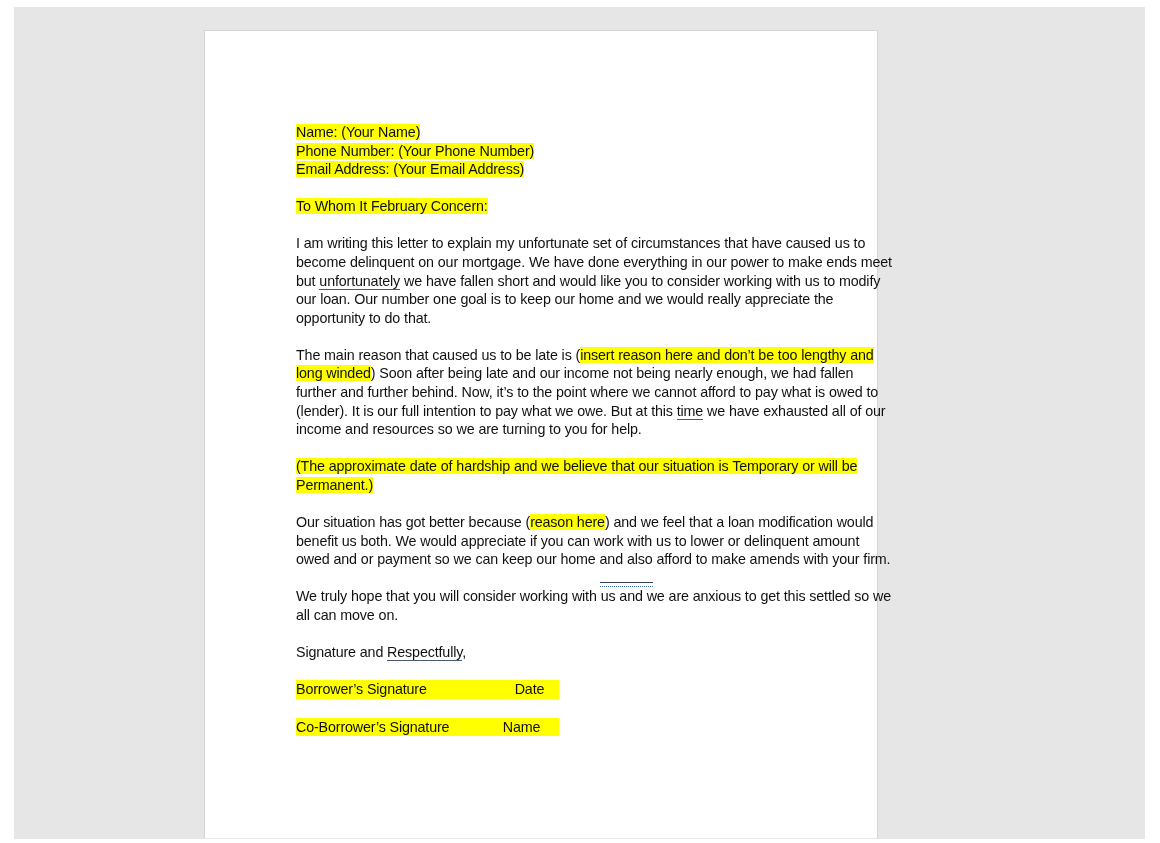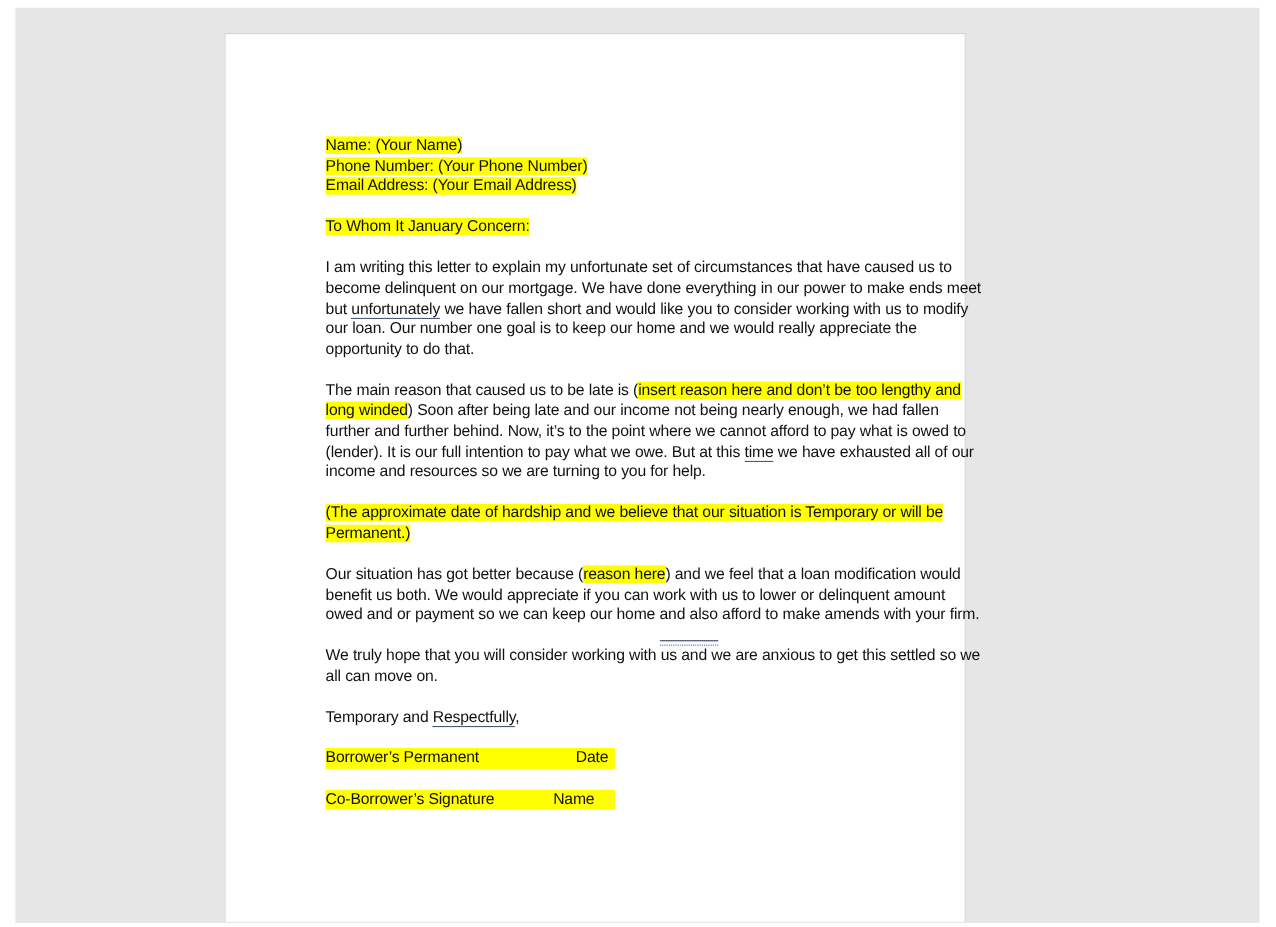"To Whom It January Concern:" span.hl { text: January -> February }
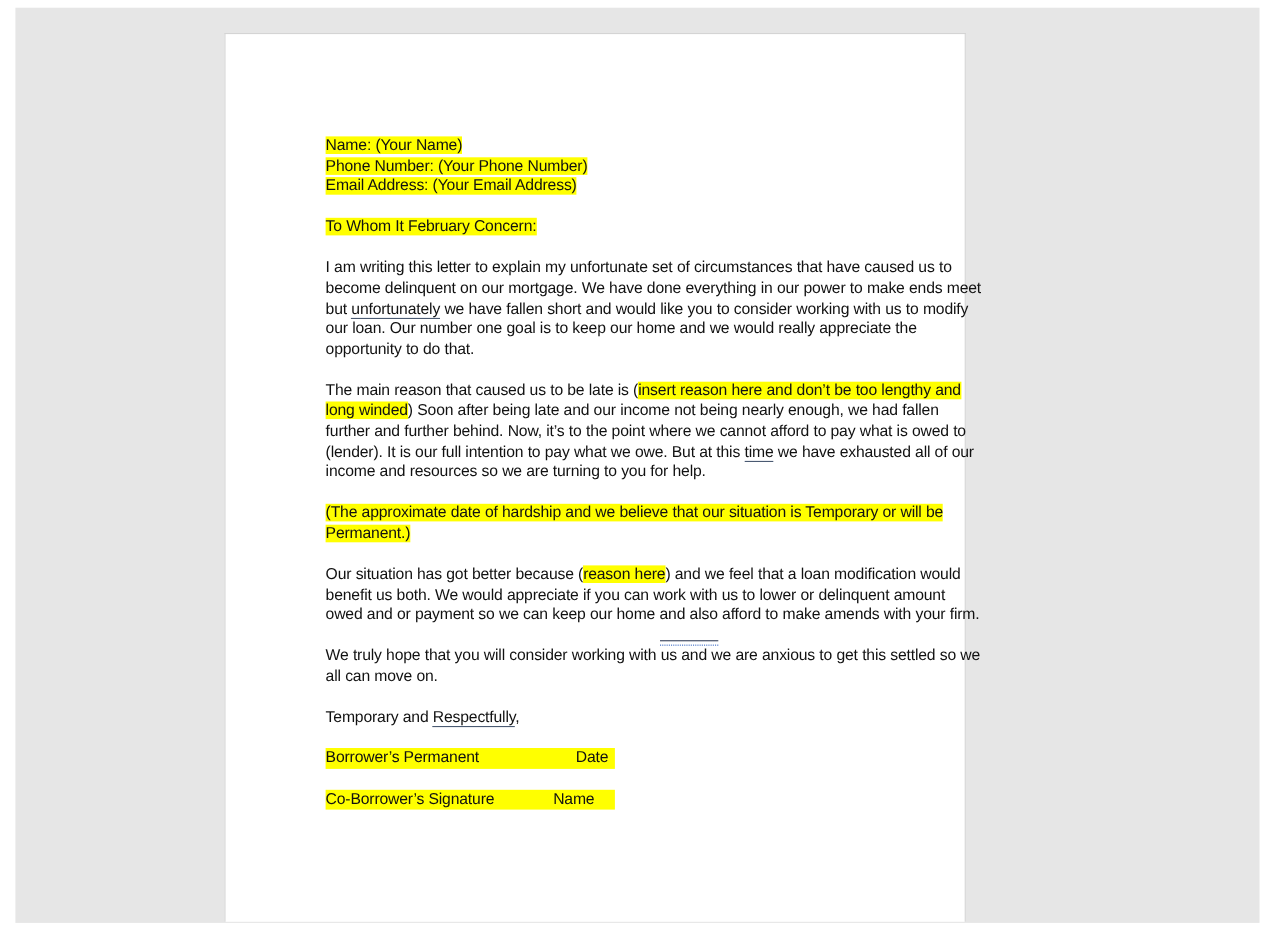"Temporary and" span { text: Temporary -> Signature }
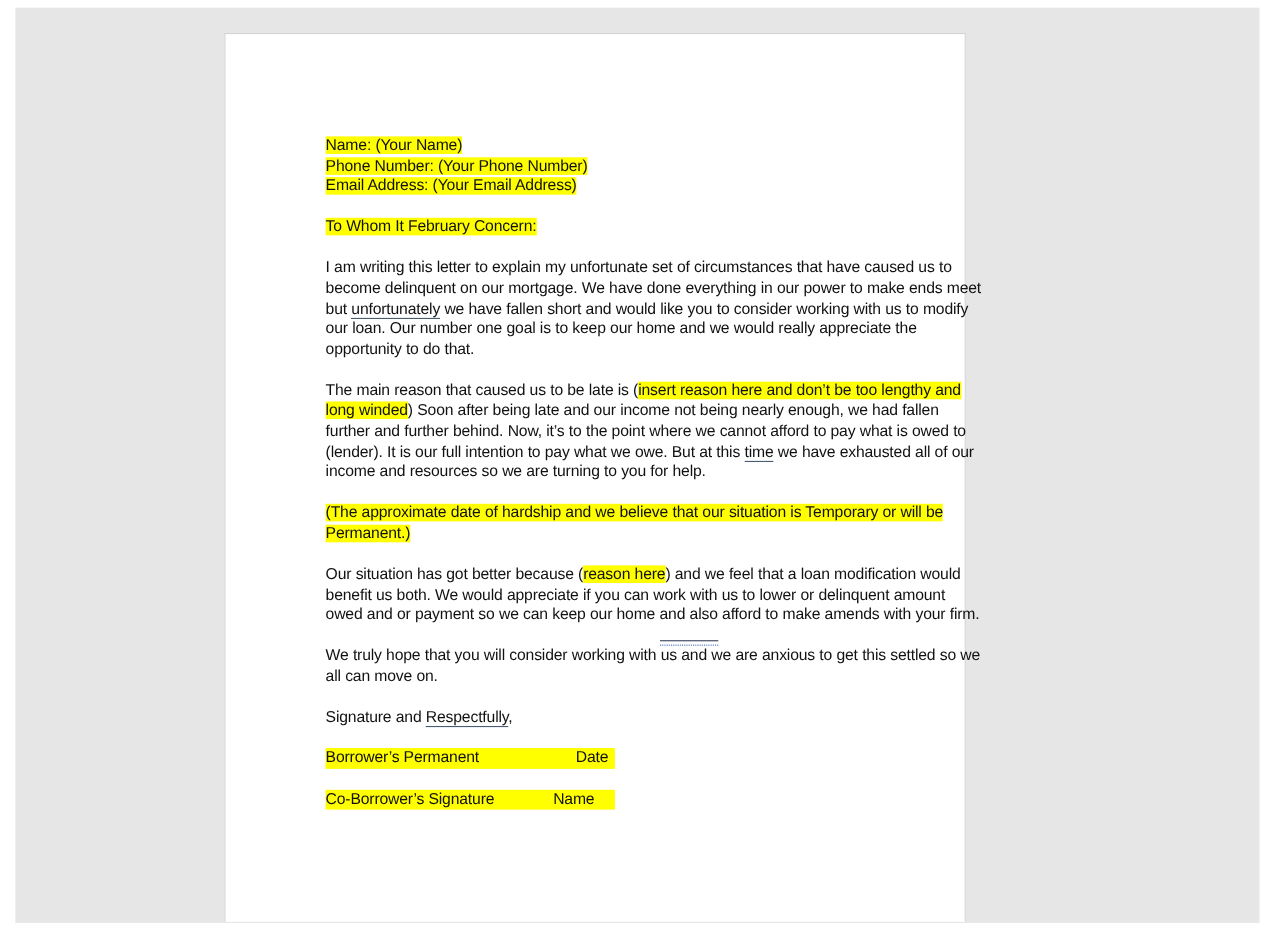"Borrower’s Permanent Date" span.sig-row { text: Permanent -> Signature }
